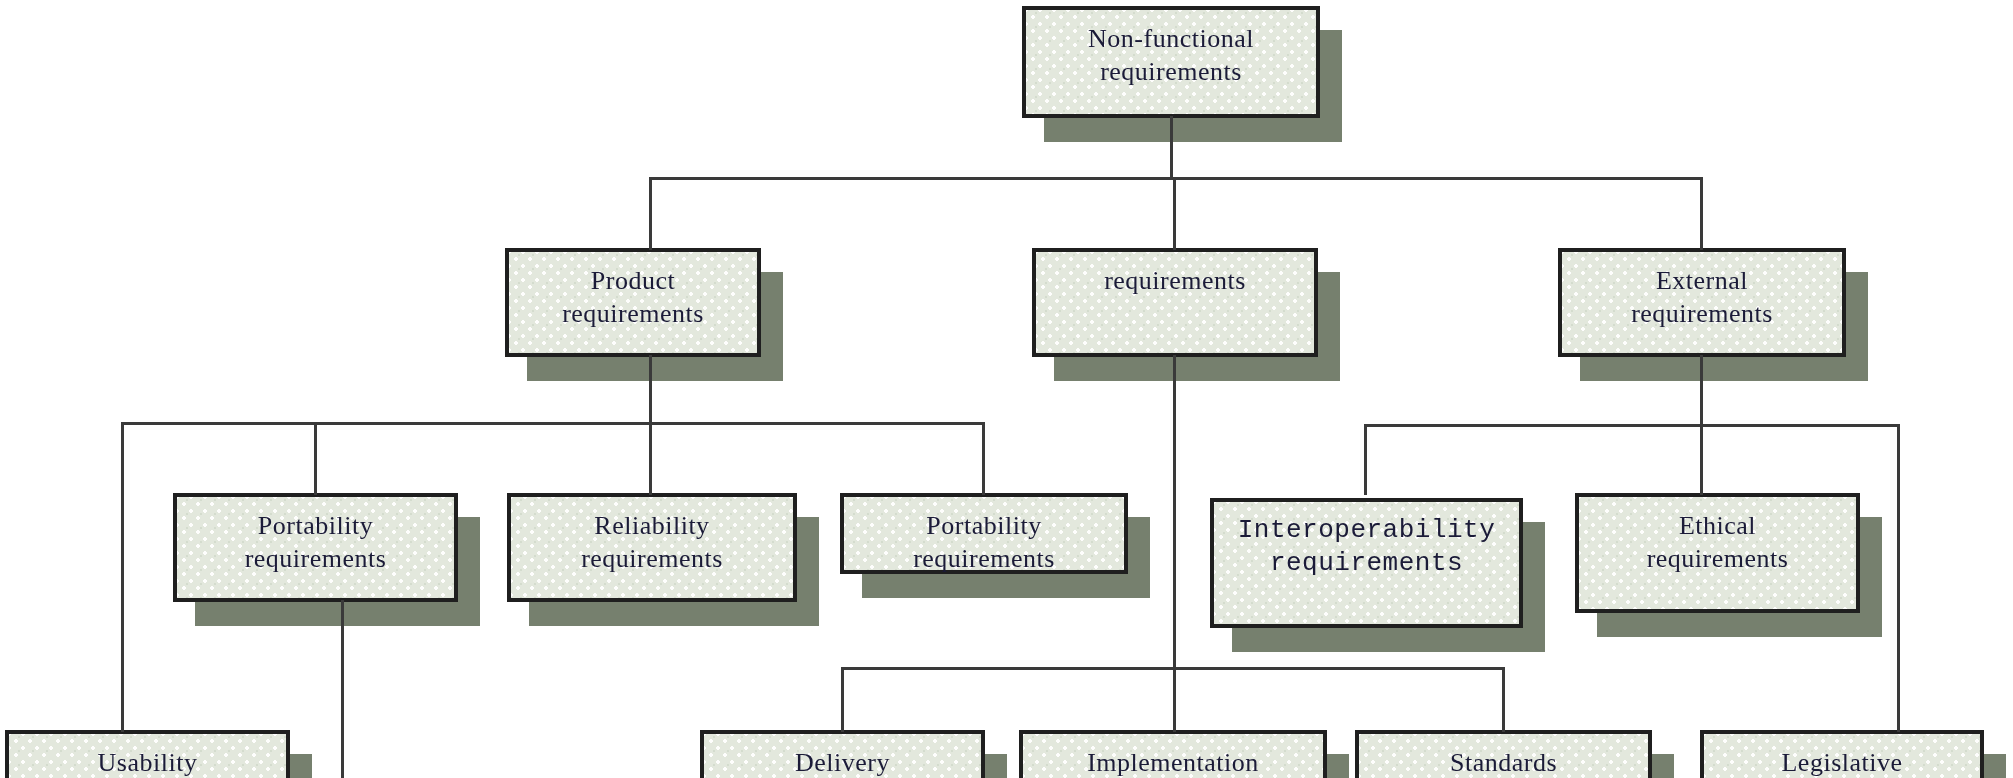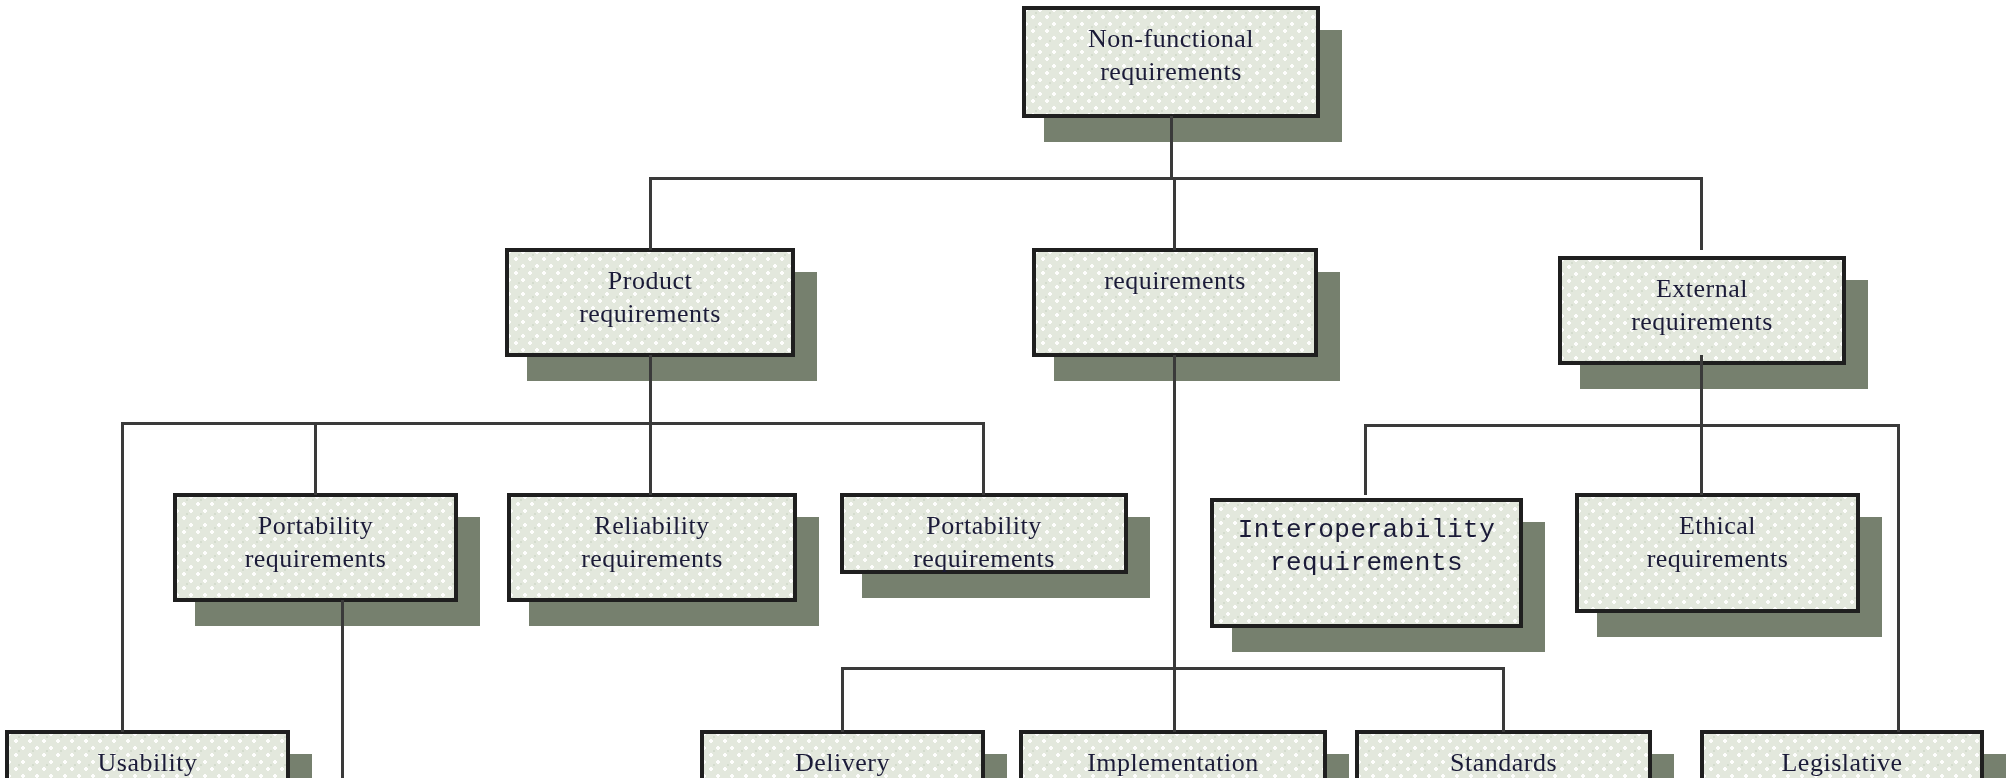"Product" div.node { width: 290px -> 256px }
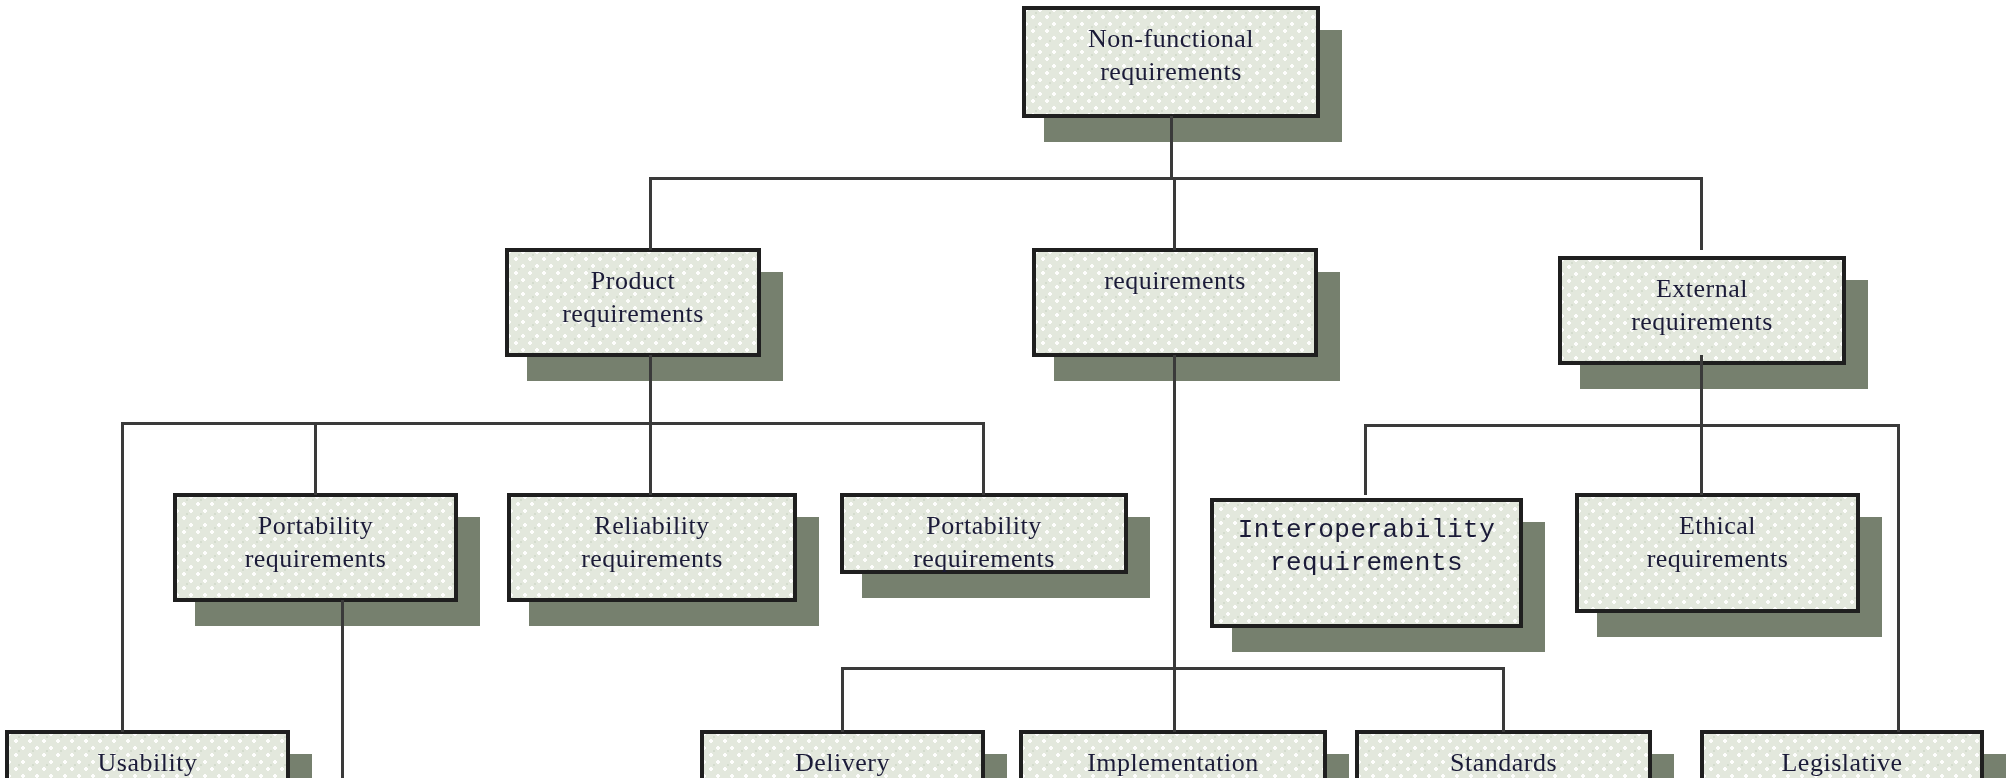"External" div.node { margin-top: 8px -> none }
